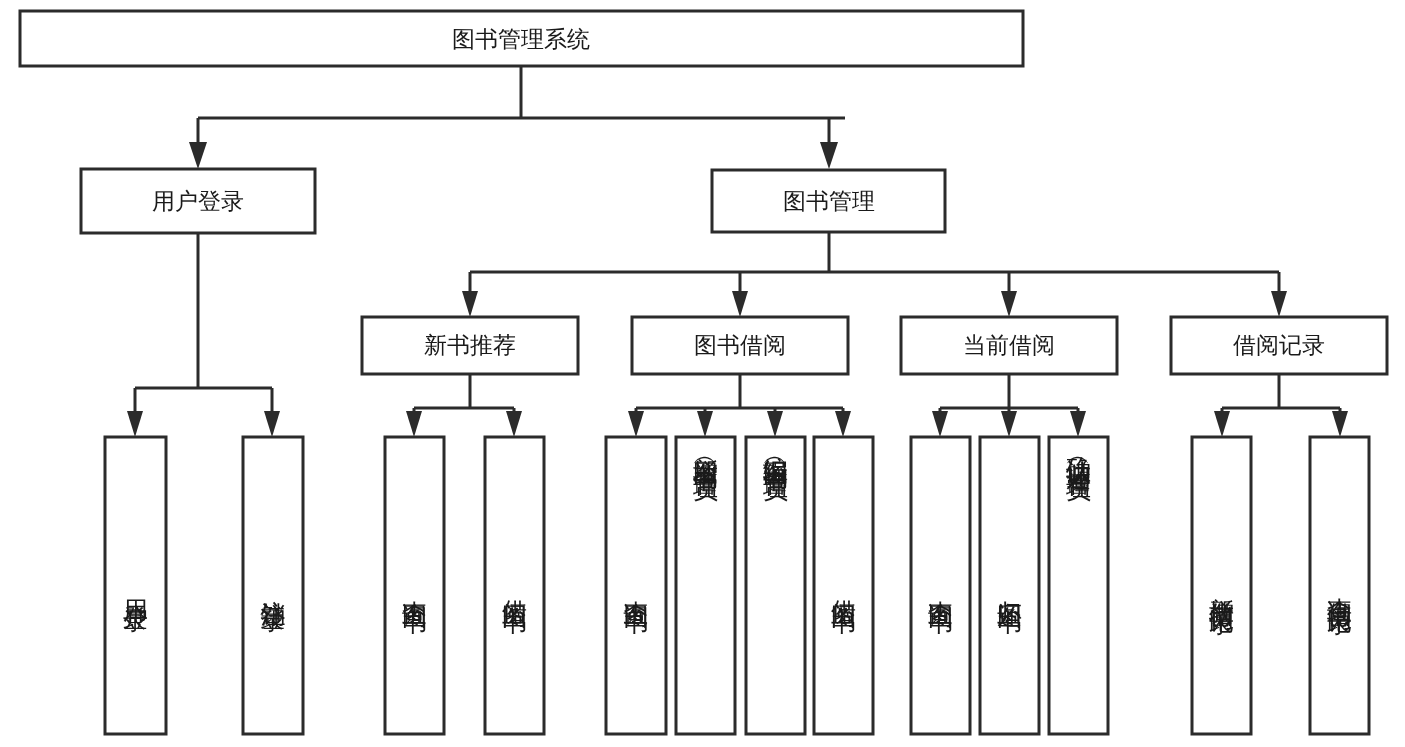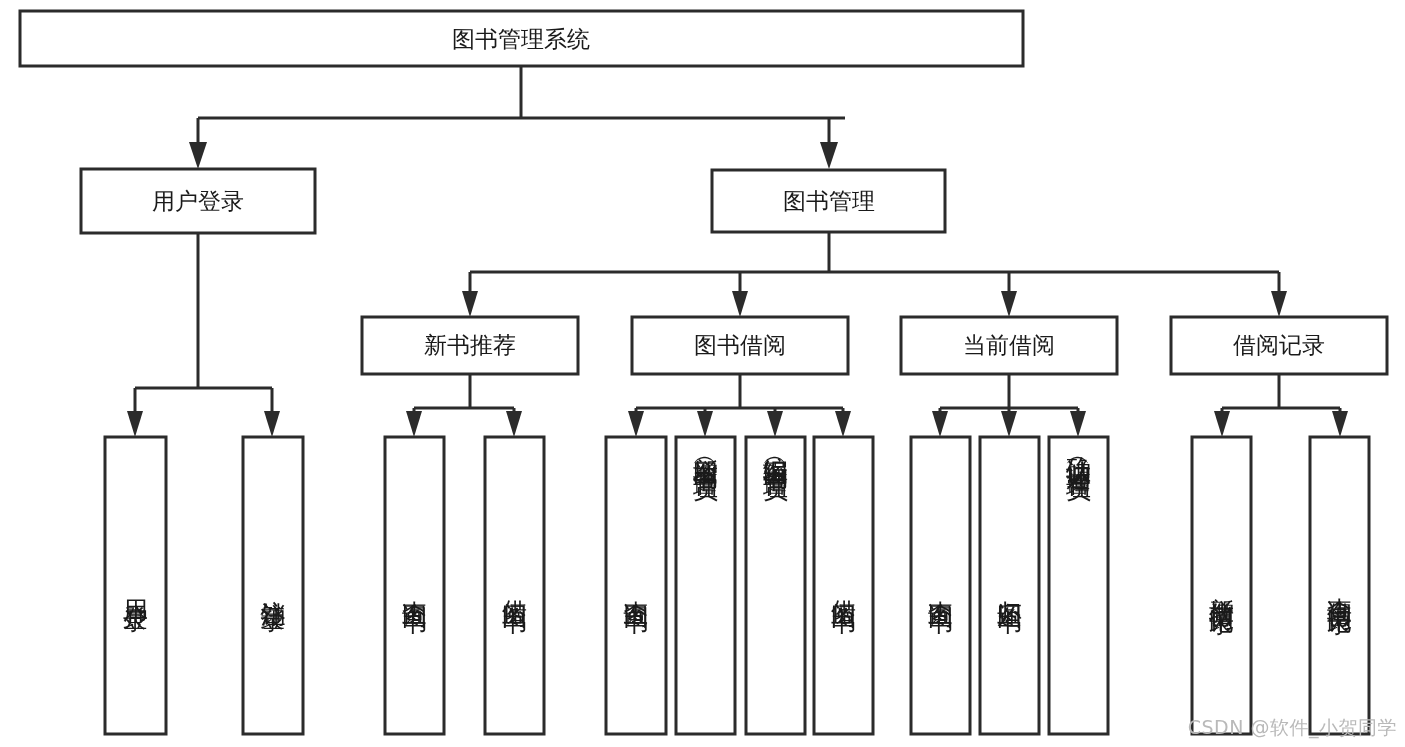"CSDN @软件_小贺同学" div.watermark { html: <div>CSDN @软件_小贺同学</div> -> none }
